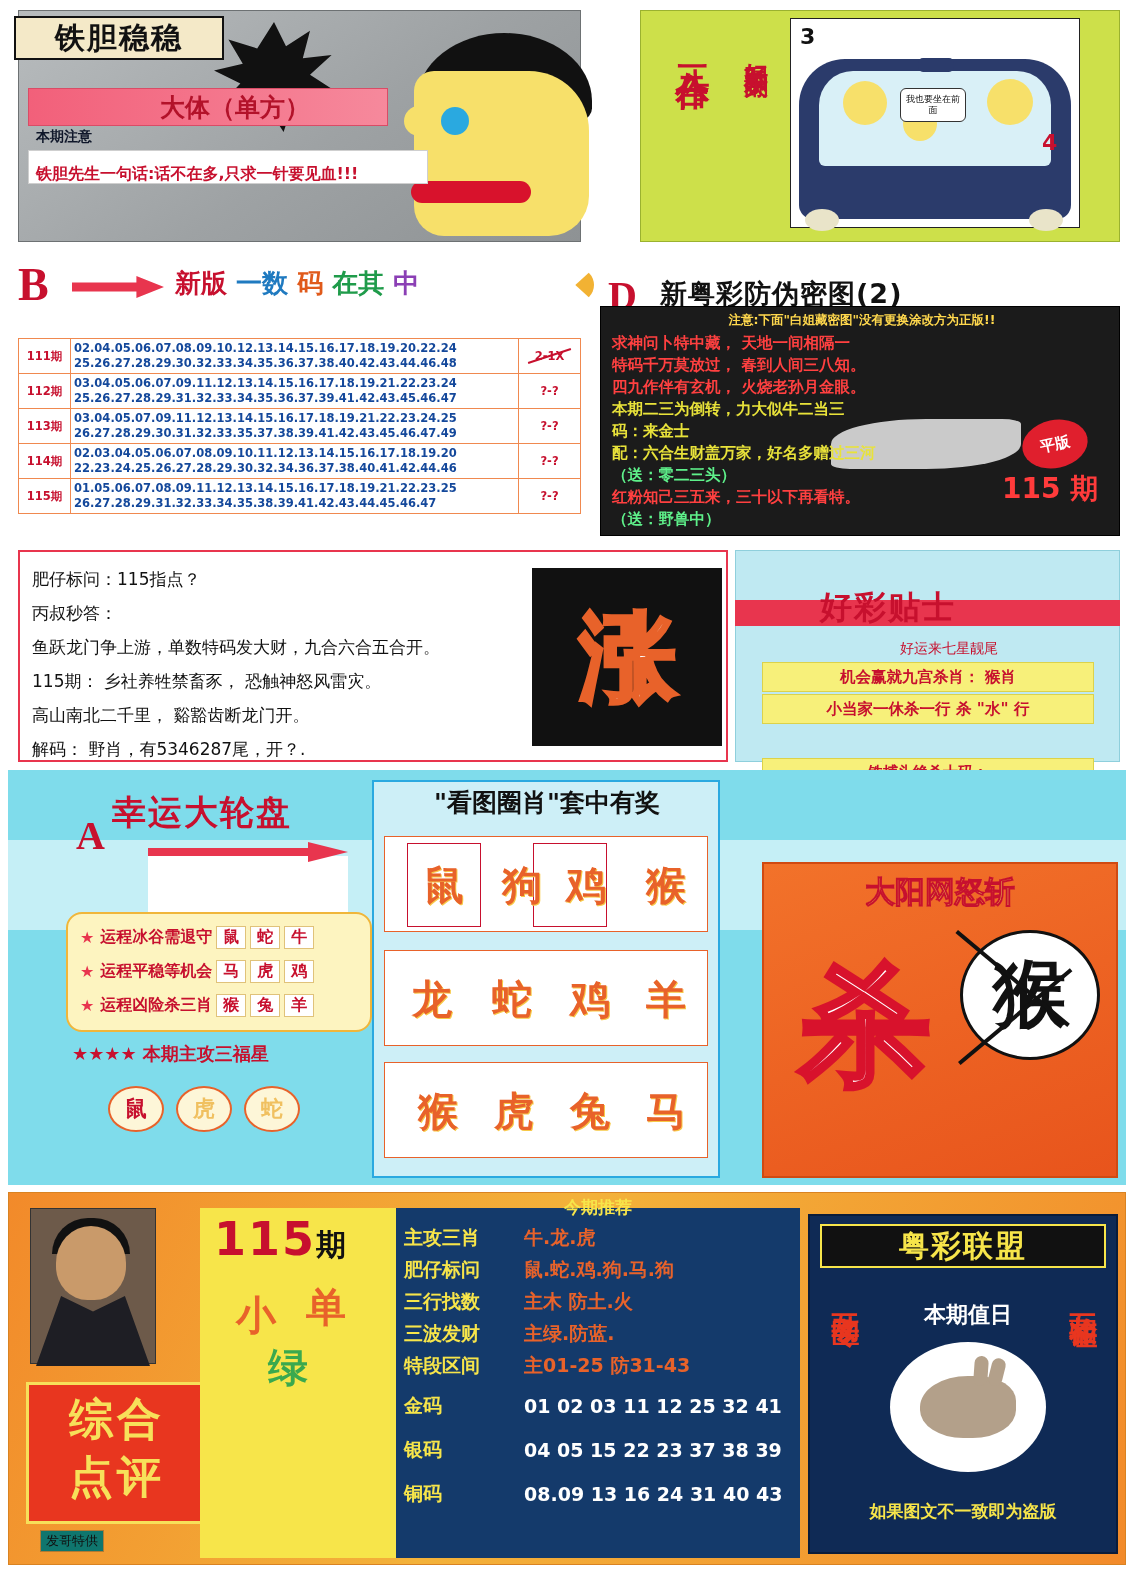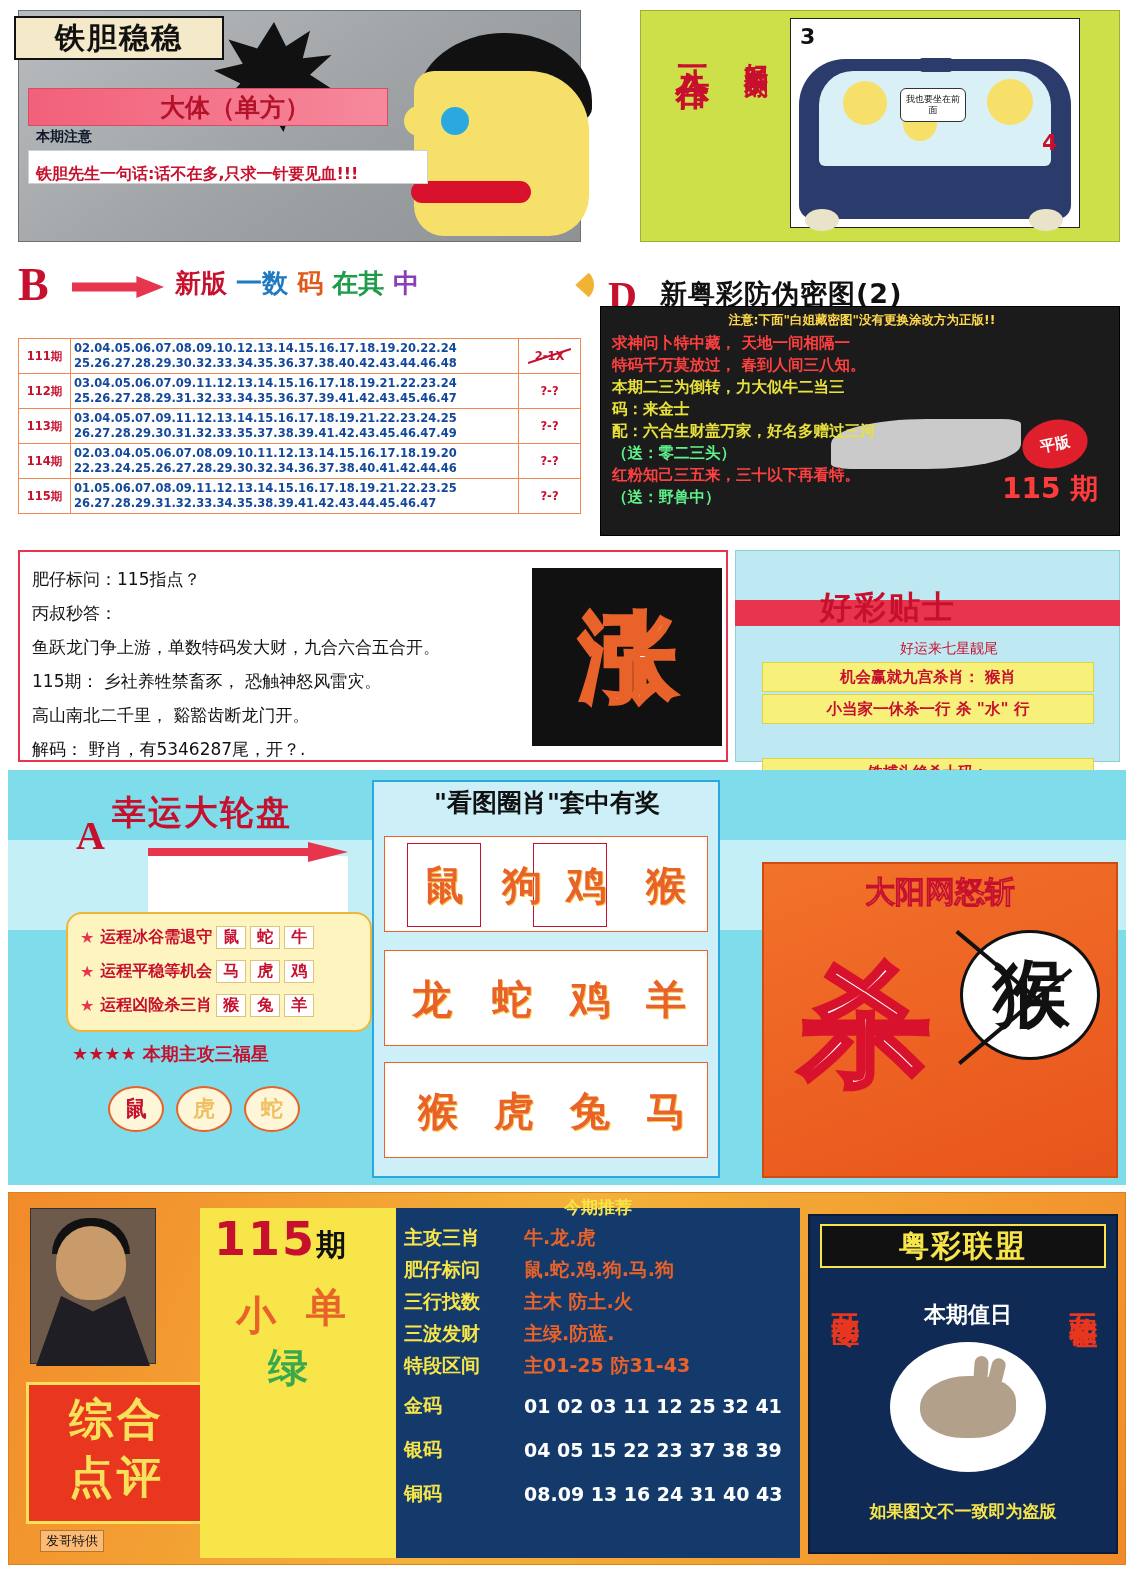"四九作伴有玄机， 火烧老孙月金眼。" div.r { html: none -> <div>四九作伴有玄机， 火烧老孙月金眼。</div> }
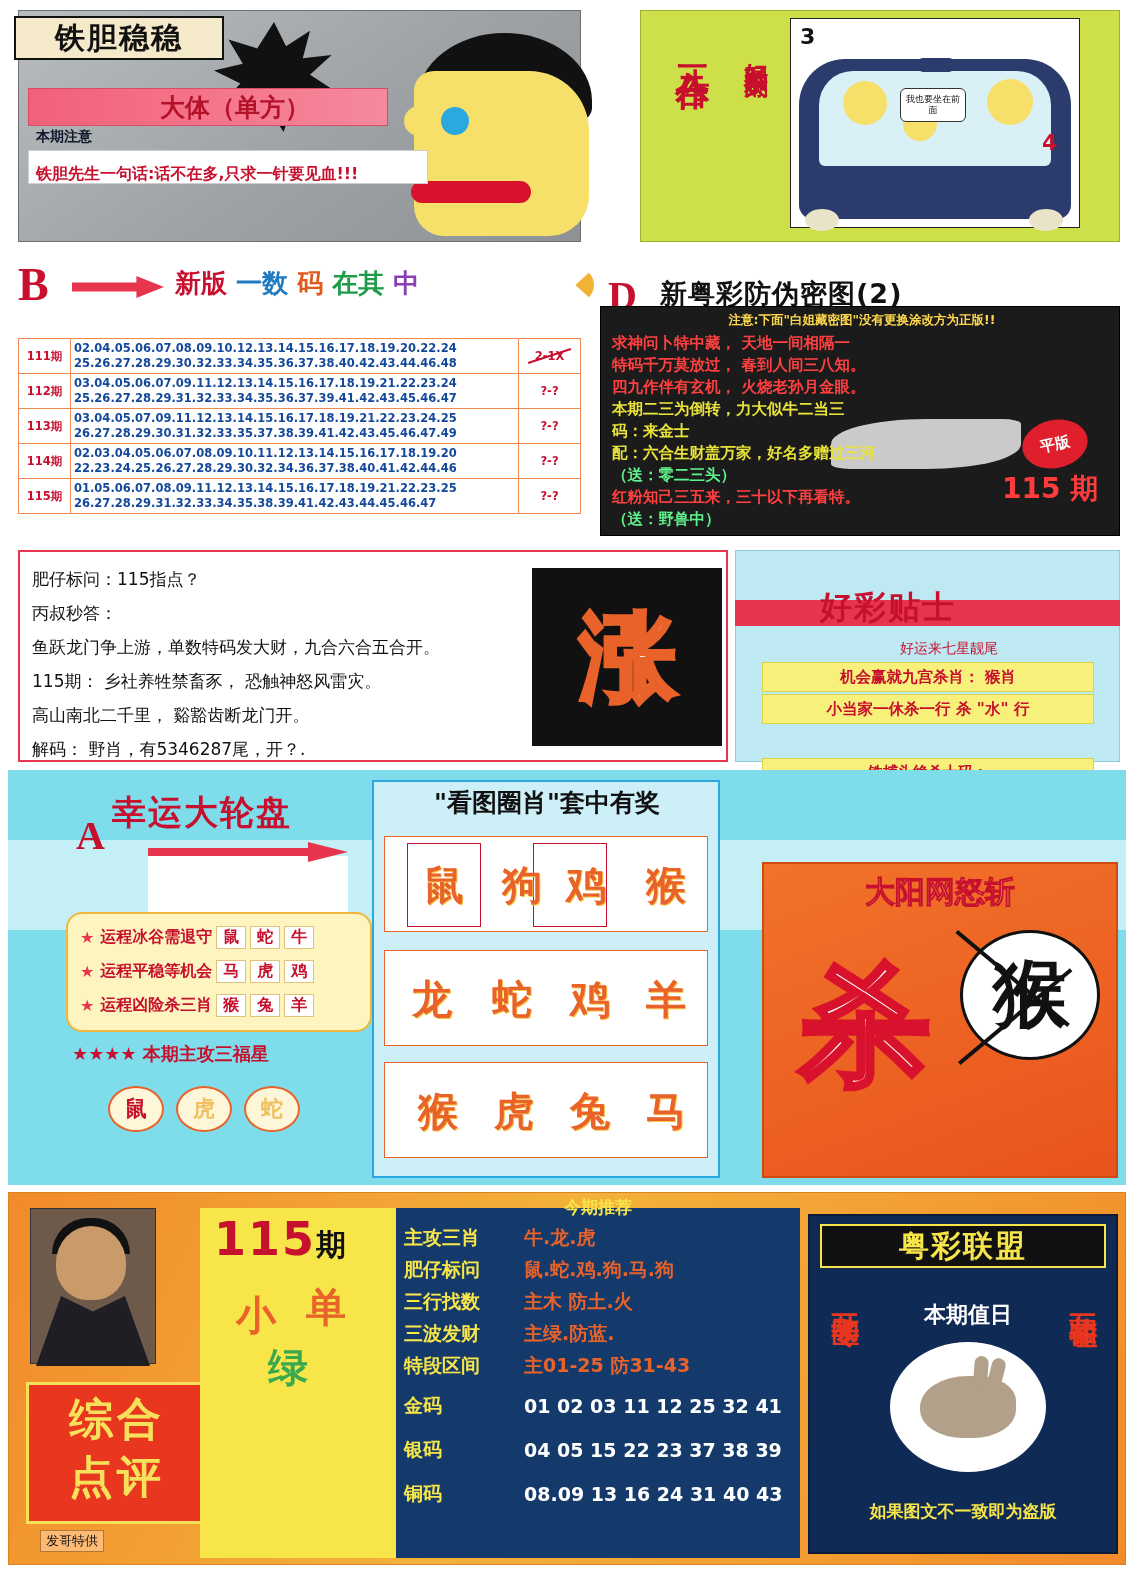"发哥特供" #fage { background: #fdba74 -> #0f766e }
